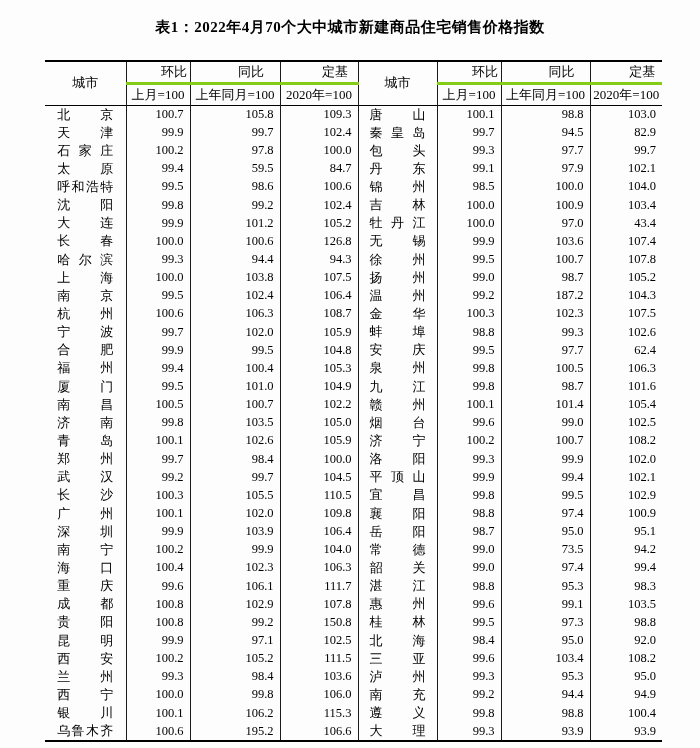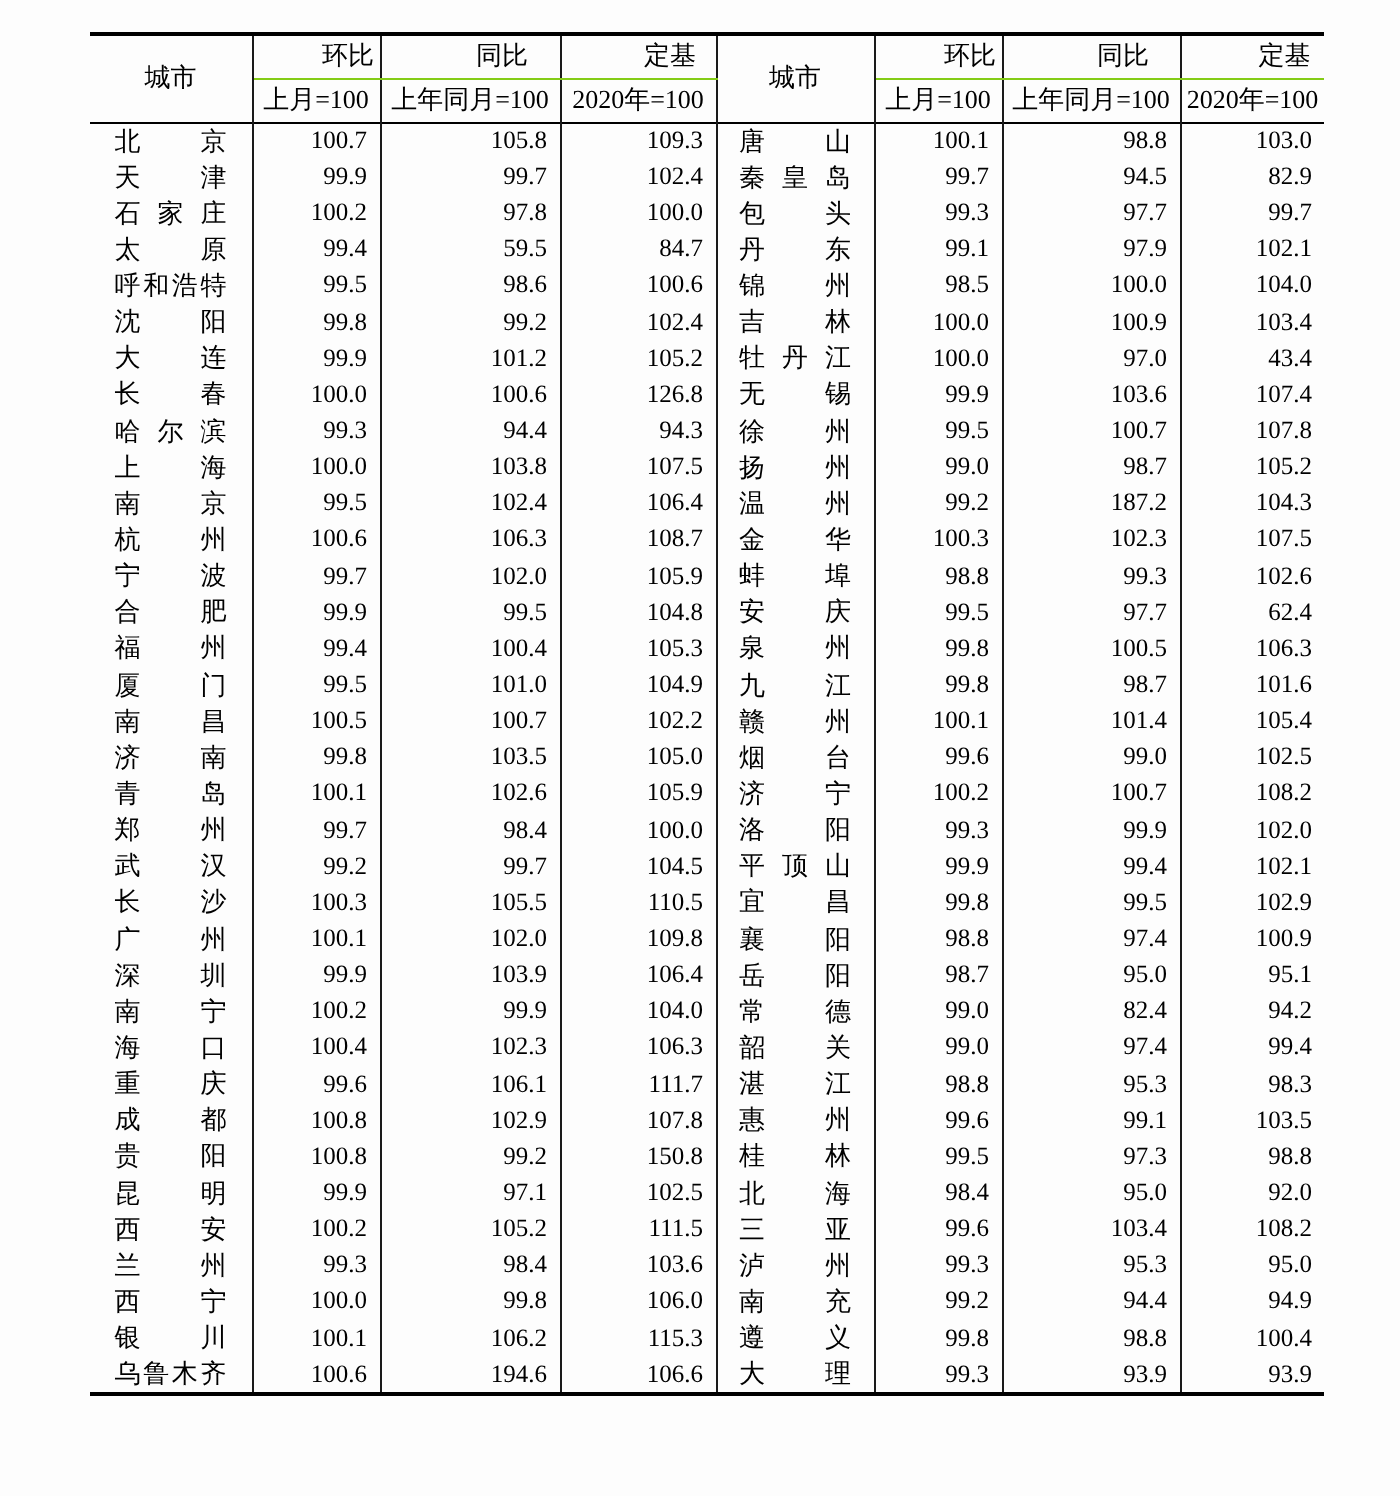"表1：2022年4月70个大中城市新建商品住宅销售价格指数" div.title { html: none -> <div>表1：2022年4月70个大中城市新建商品住宅销售价格指数</div> }
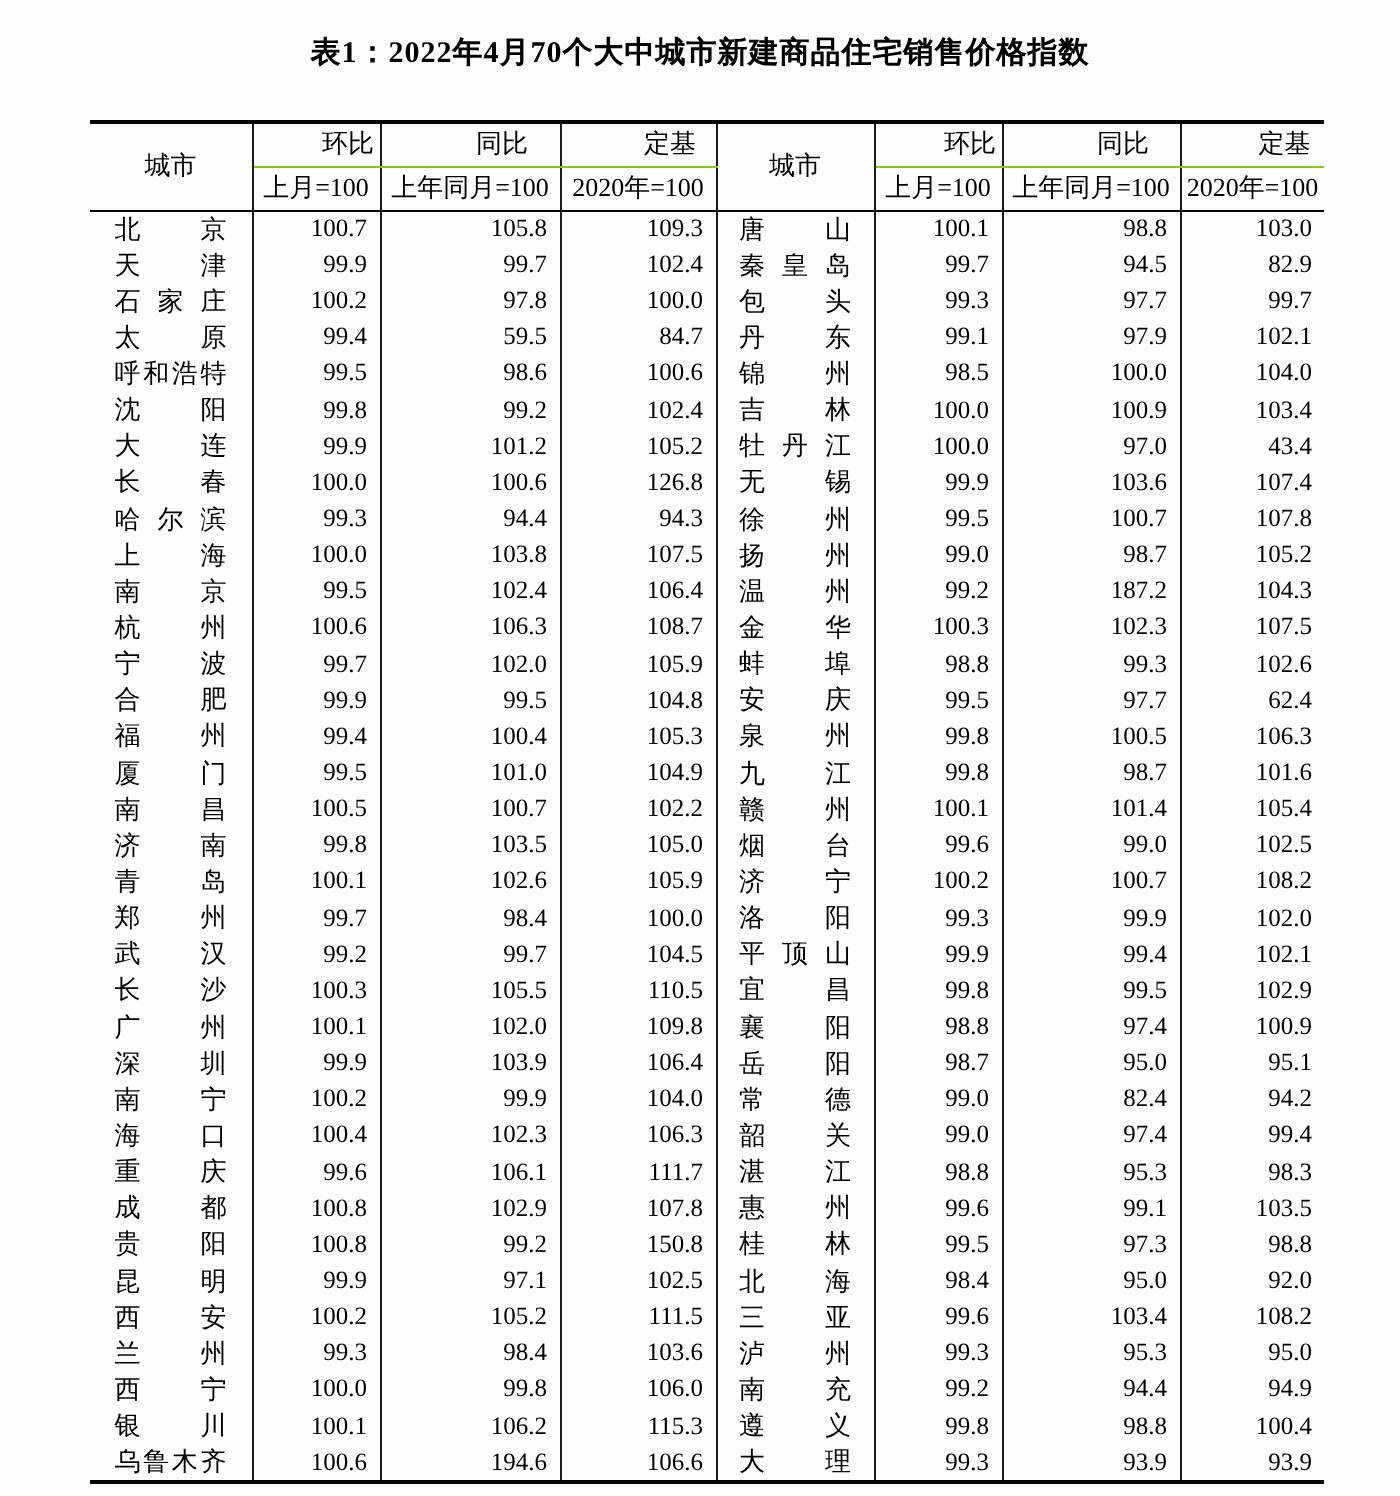"环比" thead tr.h-top th.sub-col { border-bottom: 1px solid #84cc16 -> 3px solid #84cc16 }
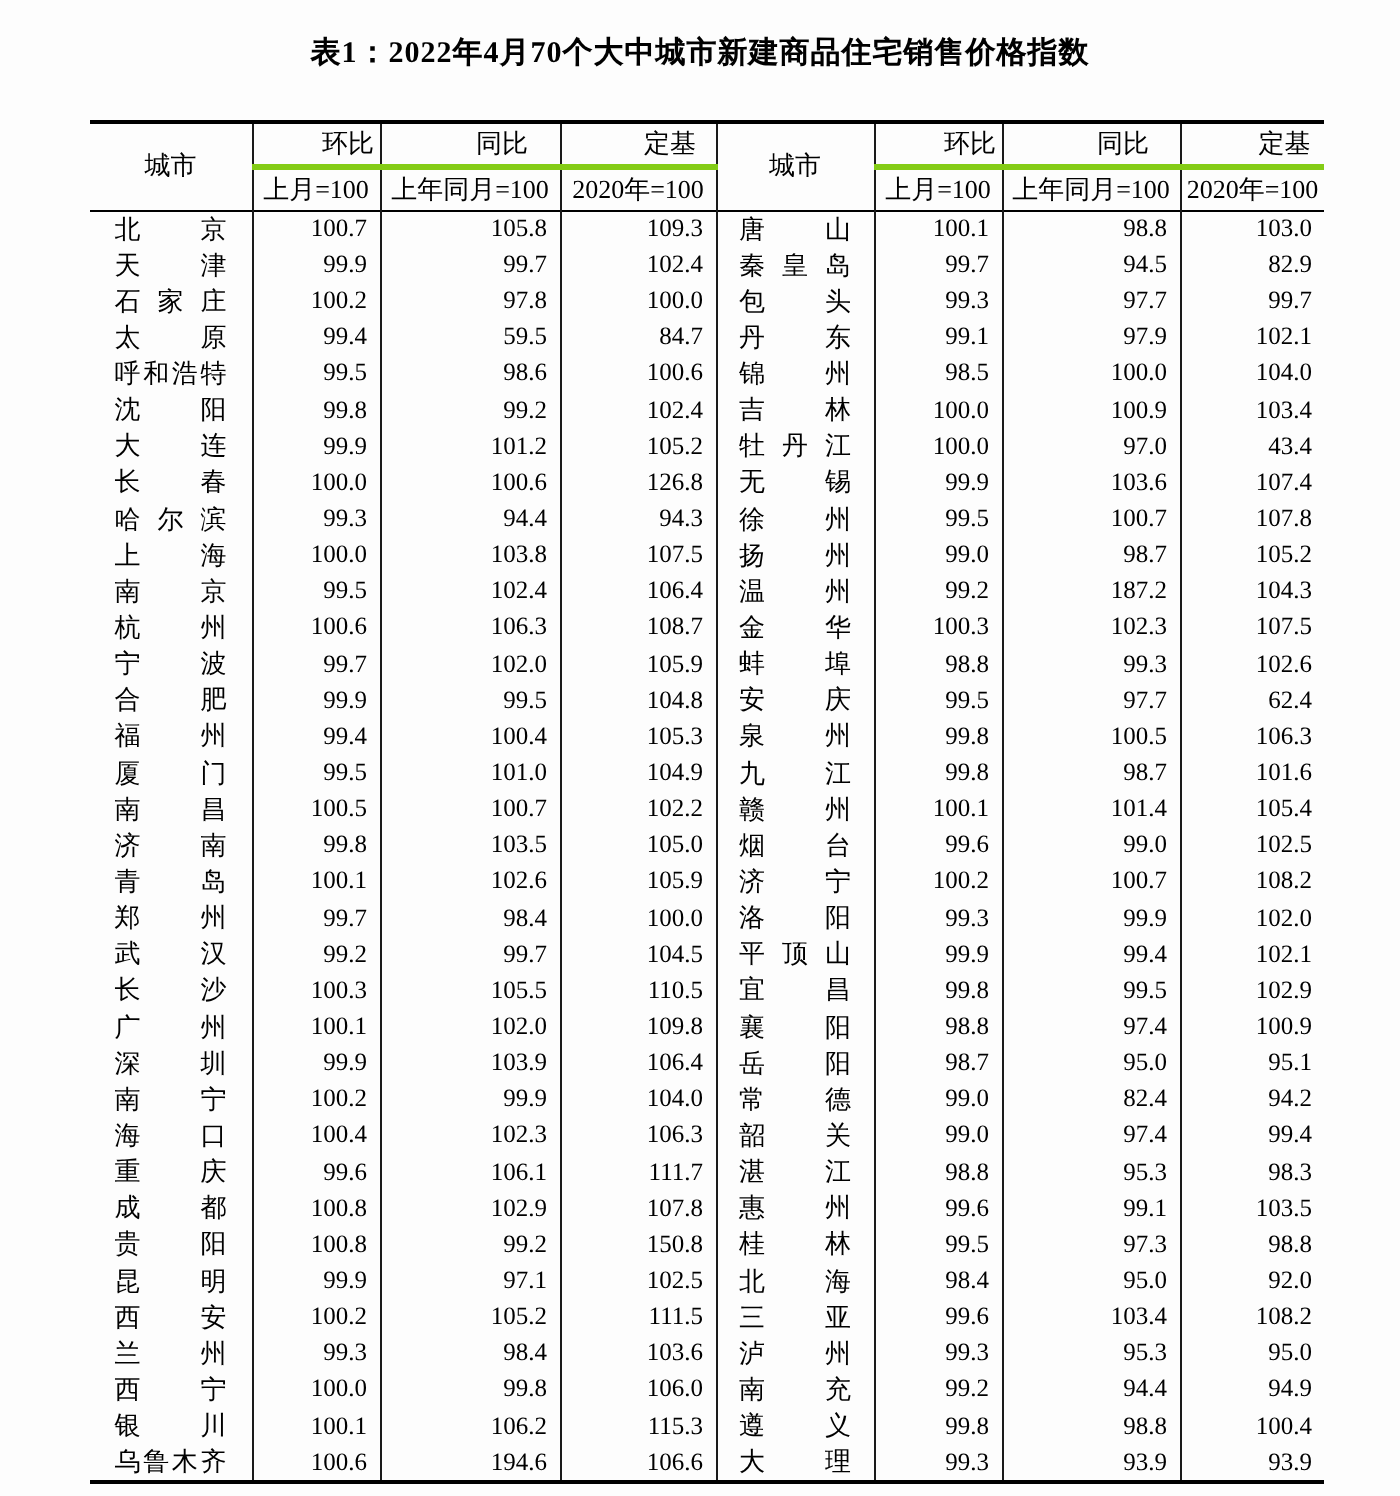"82.4" td.num { text: 82.4 -> 73.5 }
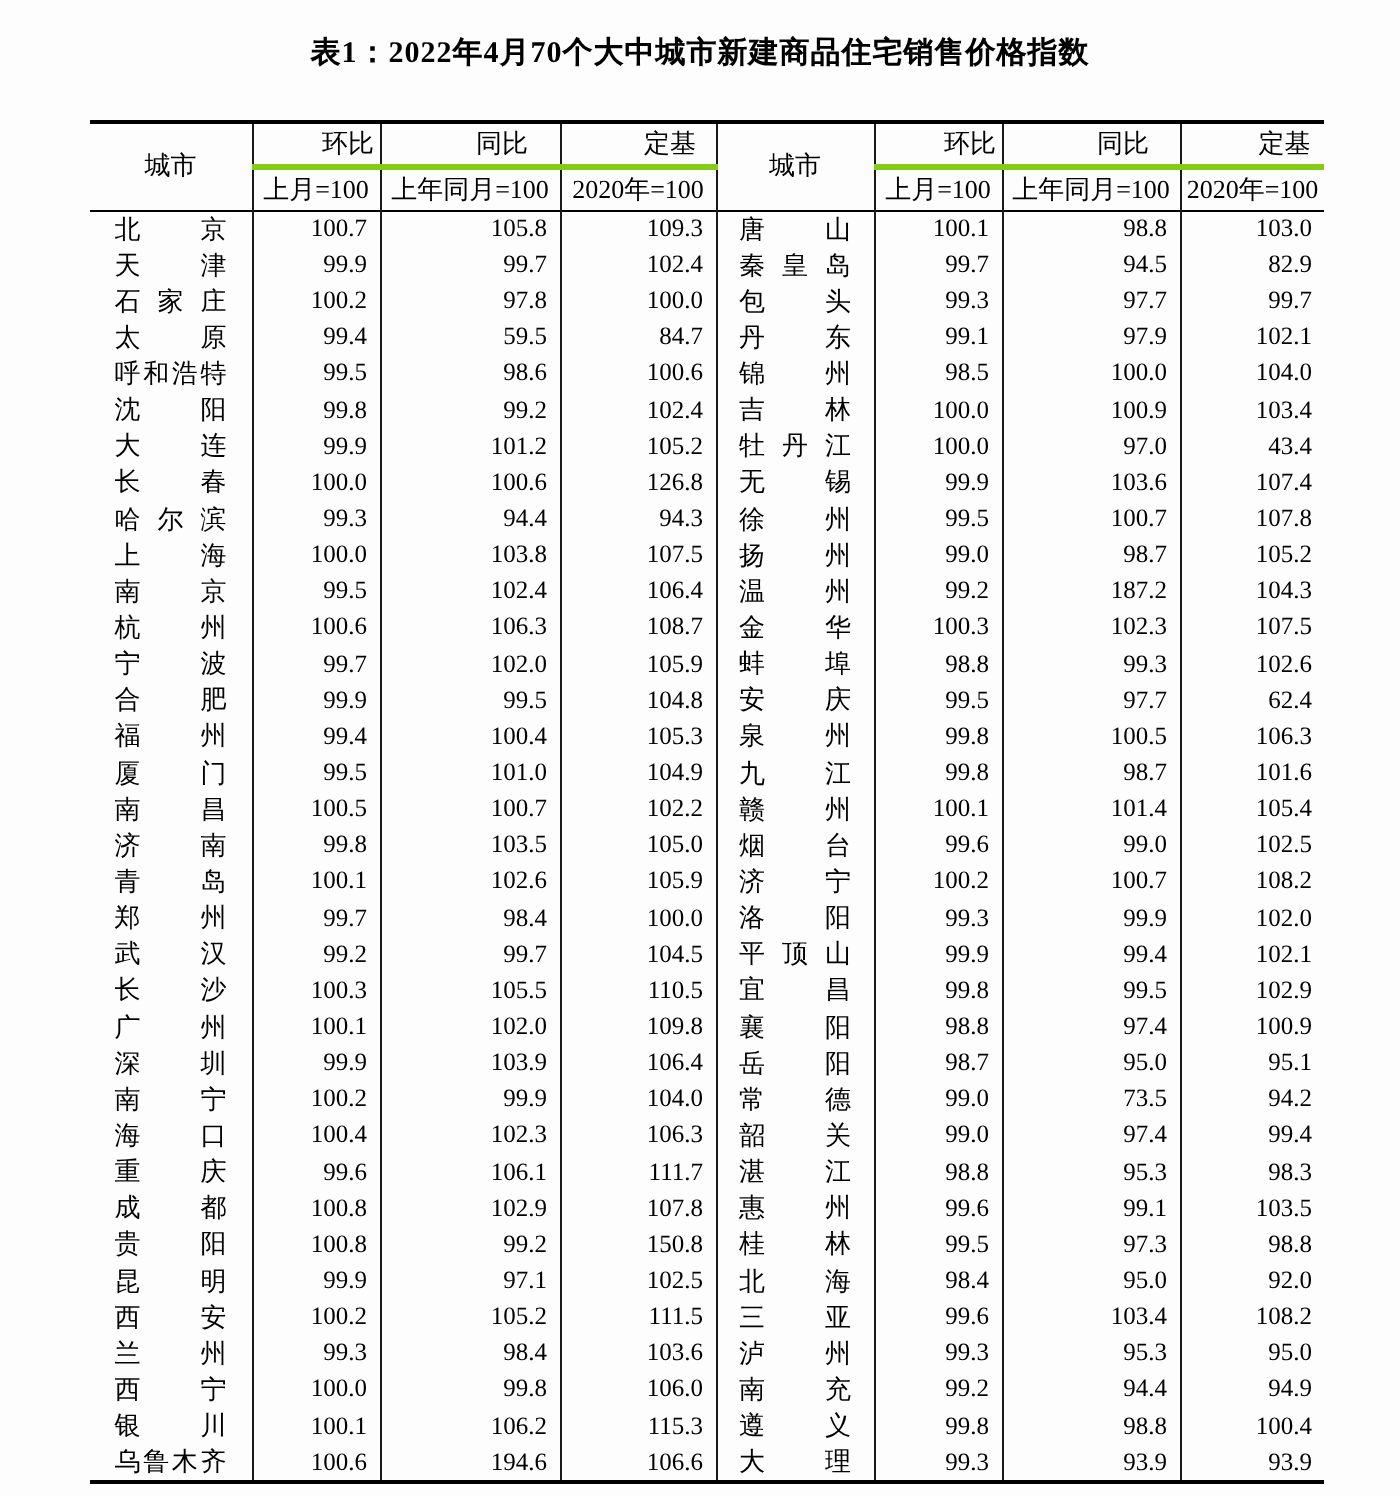"194.6" td.num { text: 194.6 -> 195.2 }
